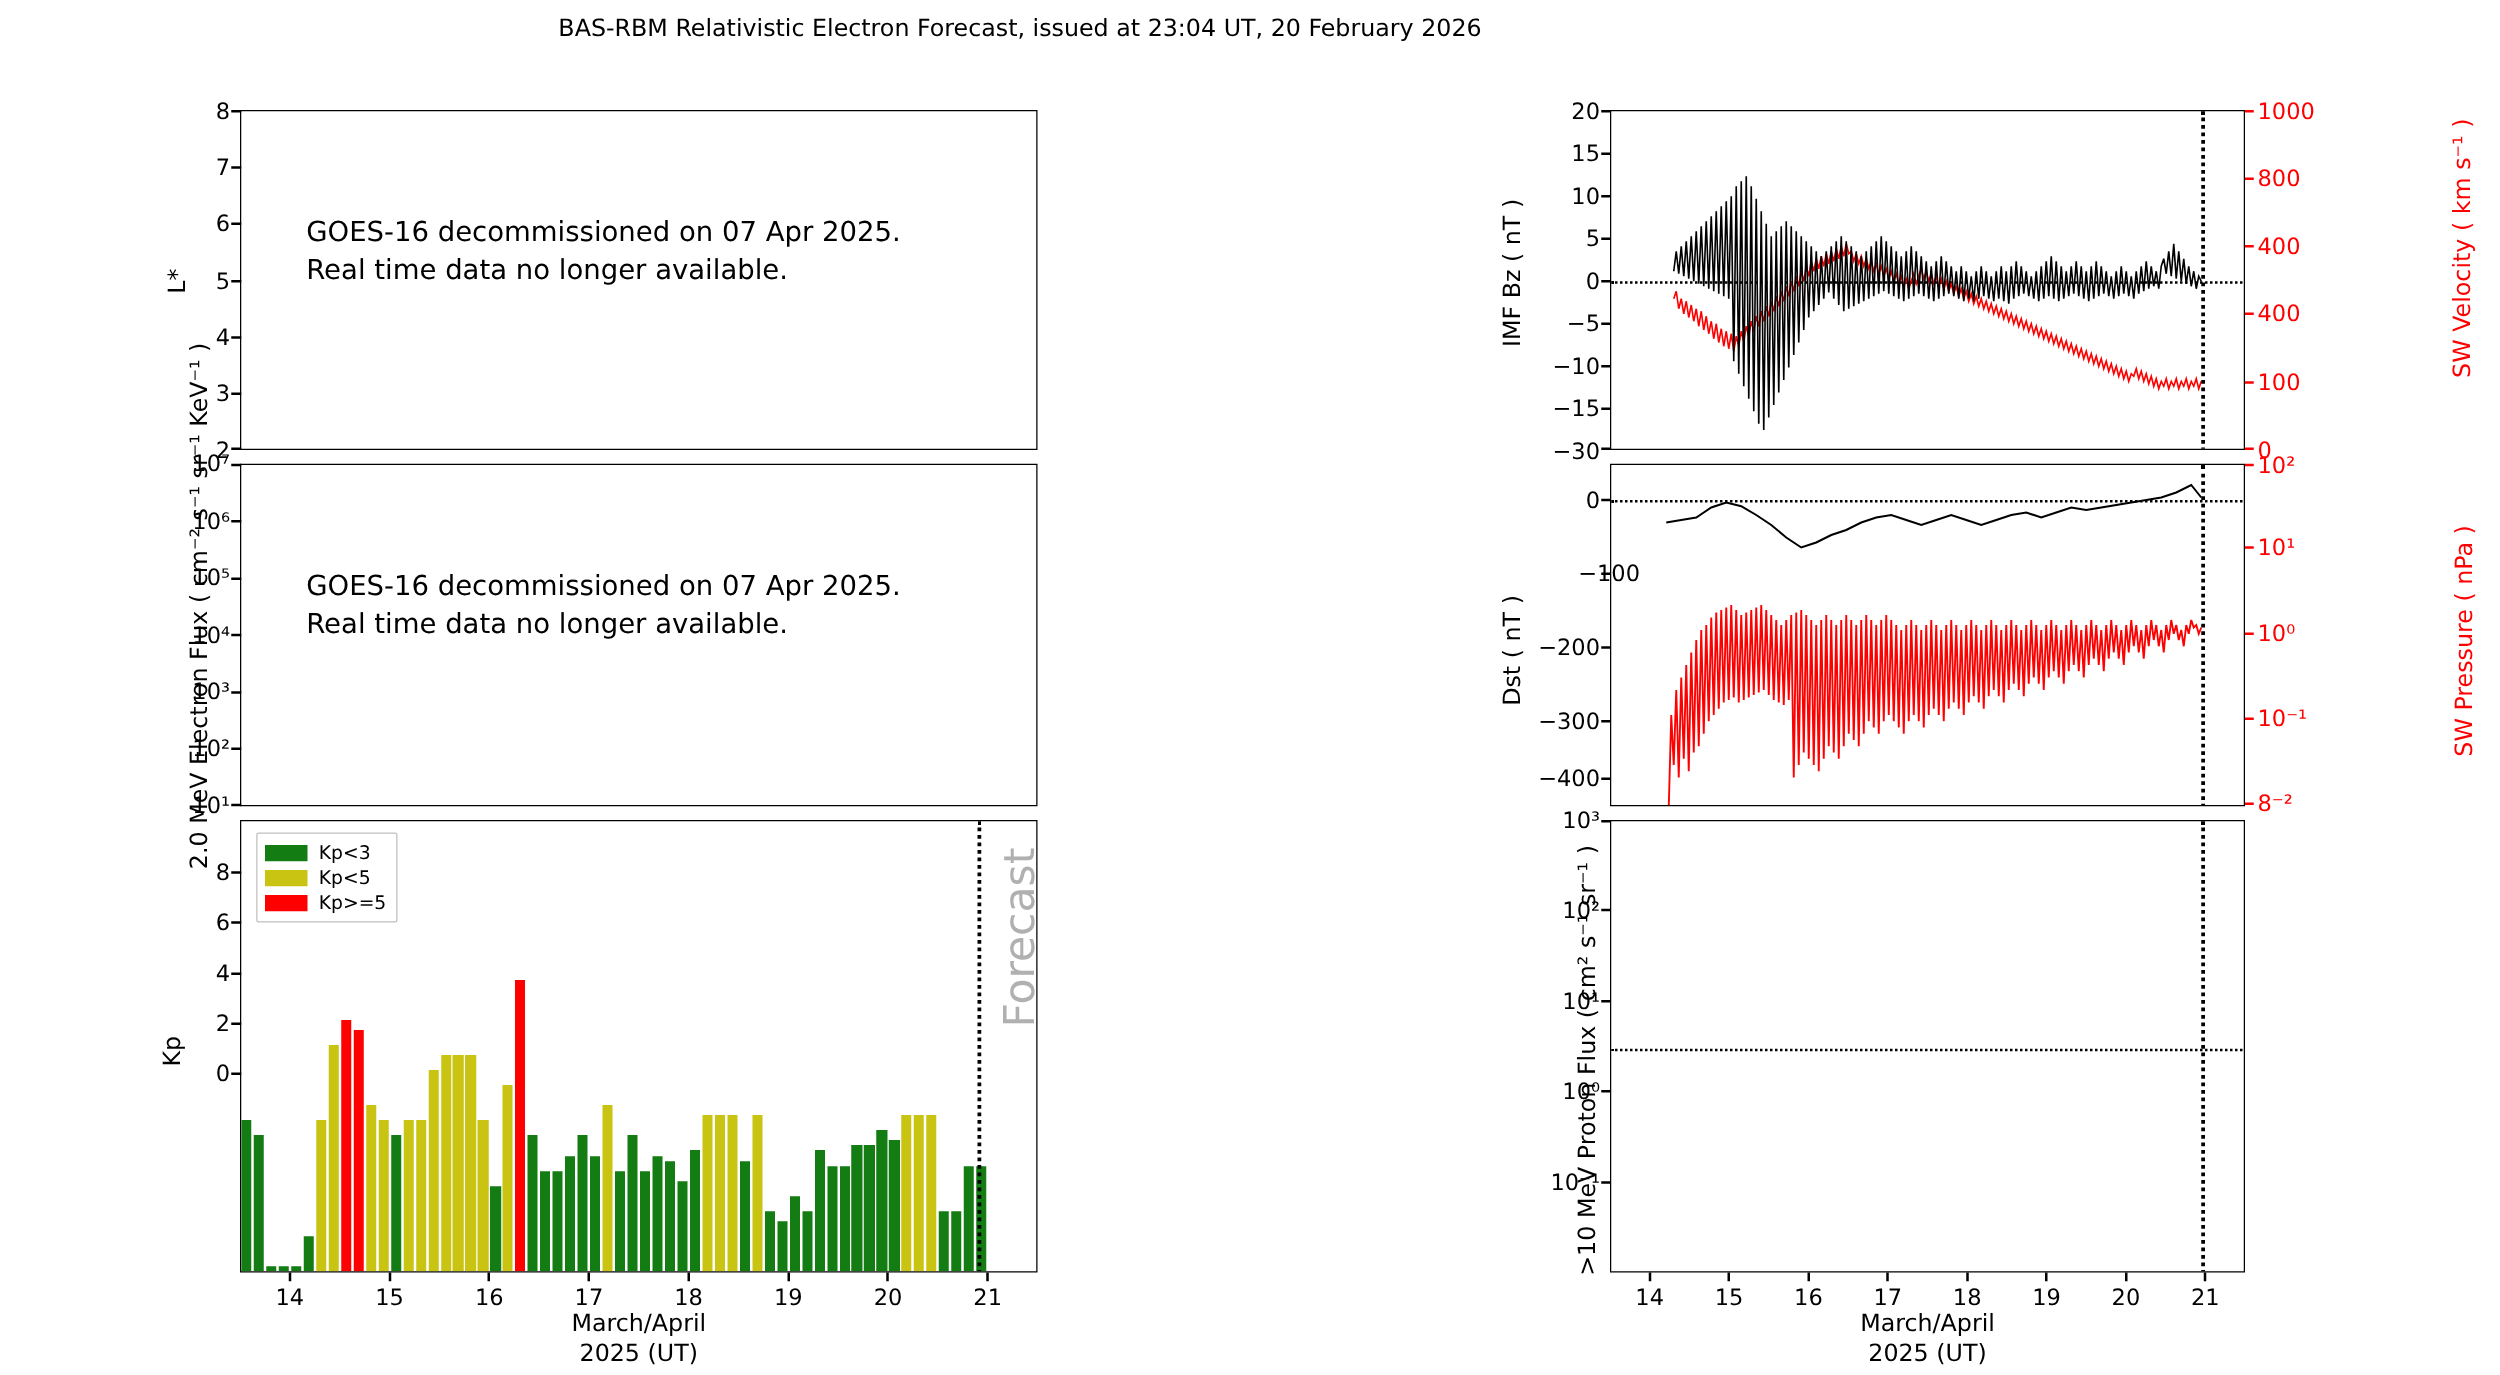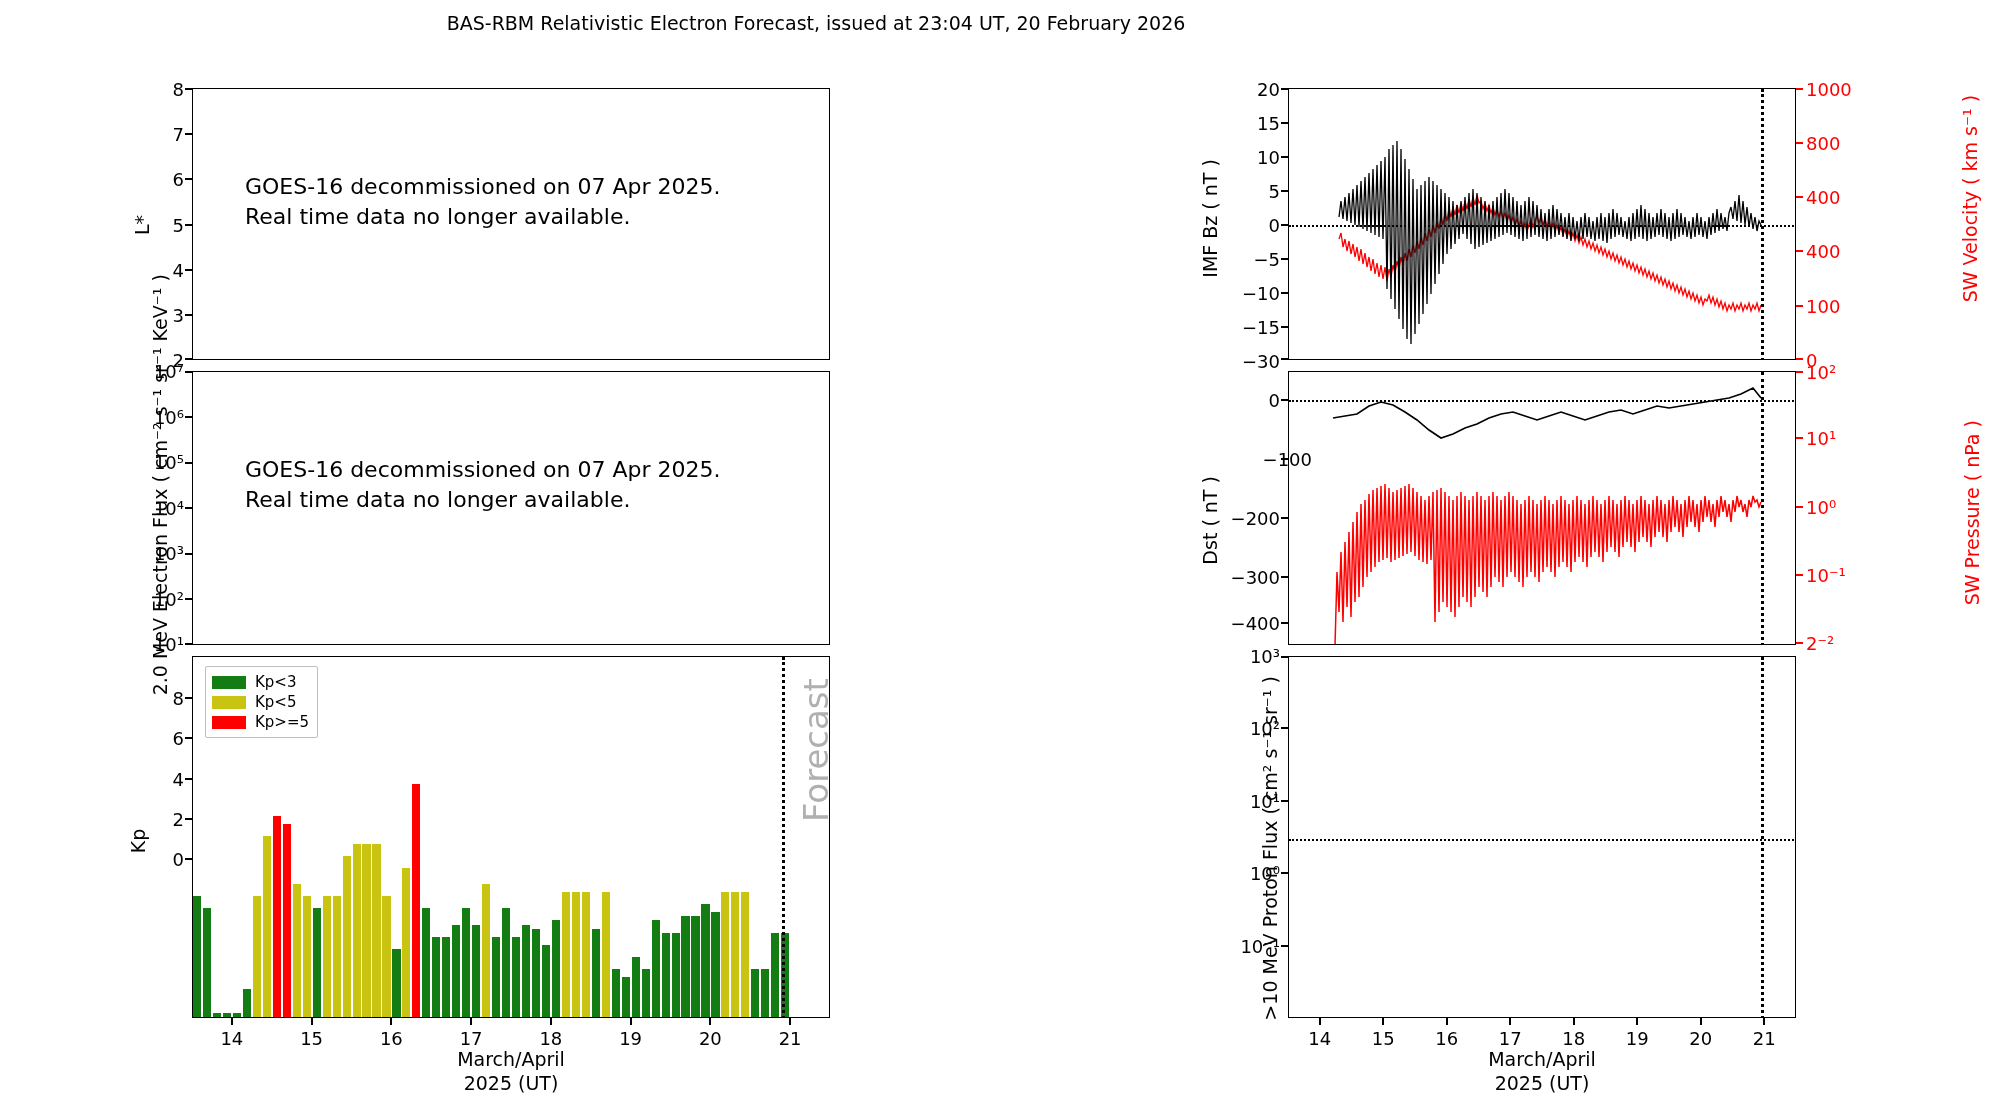"2⁻²" div.ticklabel { text: 2 -> 8 }
